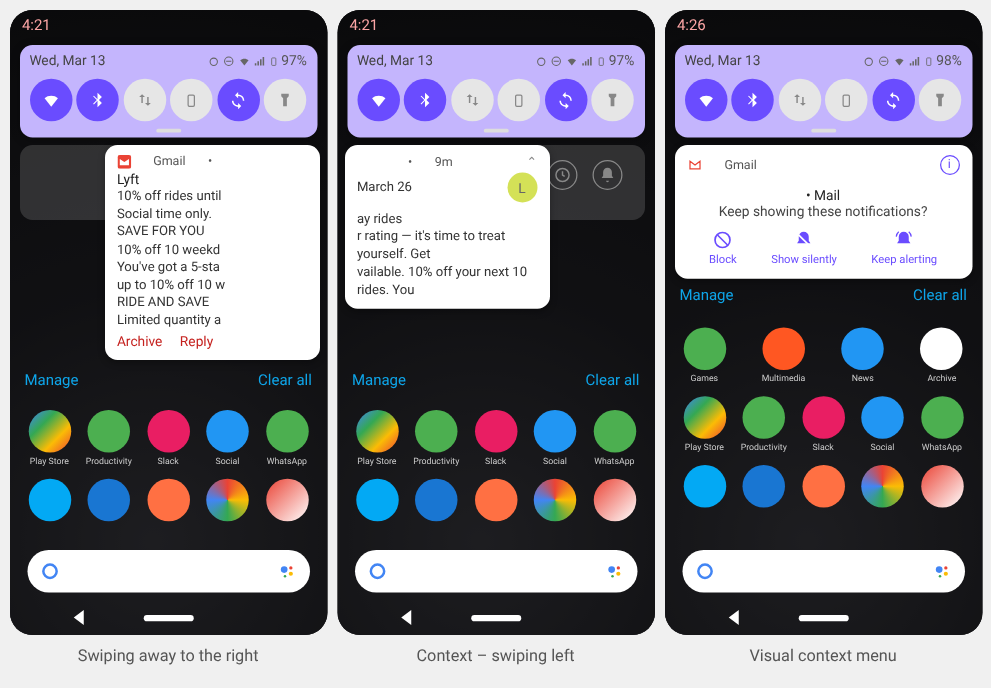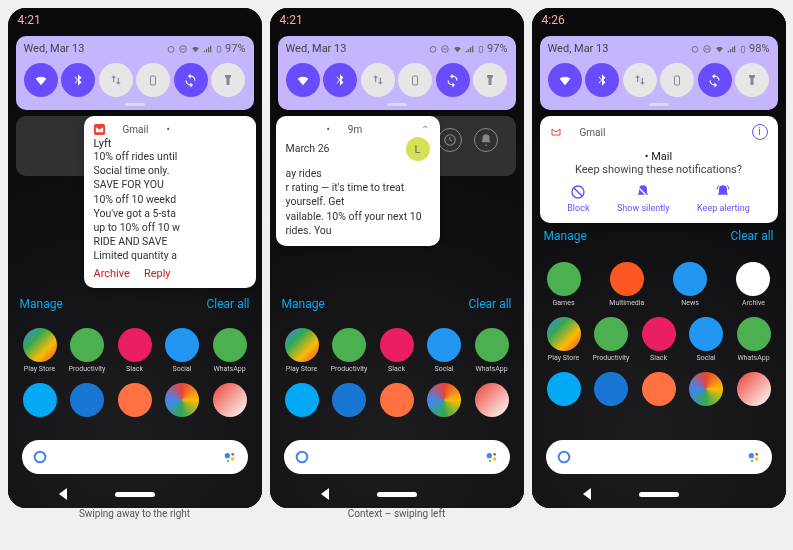"Swiping away to the right" .caption { font-size: 10px -> 13px; margin-top: none -> 10px }
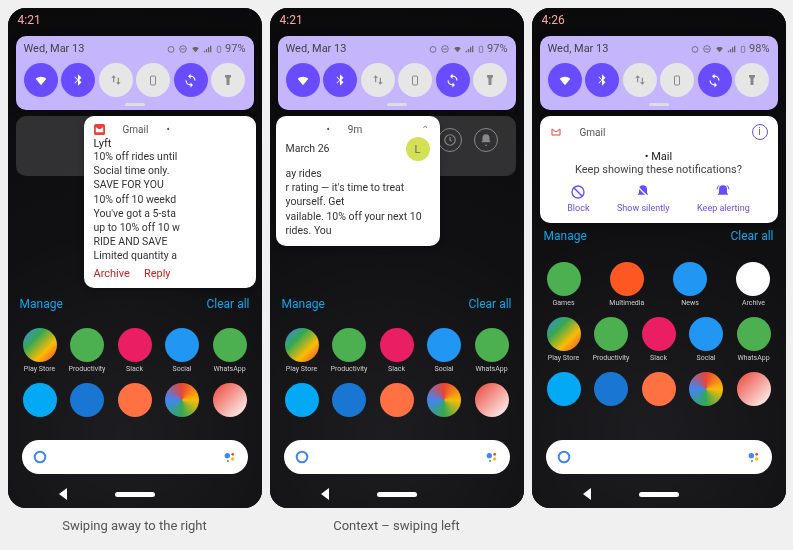"Visual context menu" div.caption { html: none -> <div>Visual context menu</div> }
